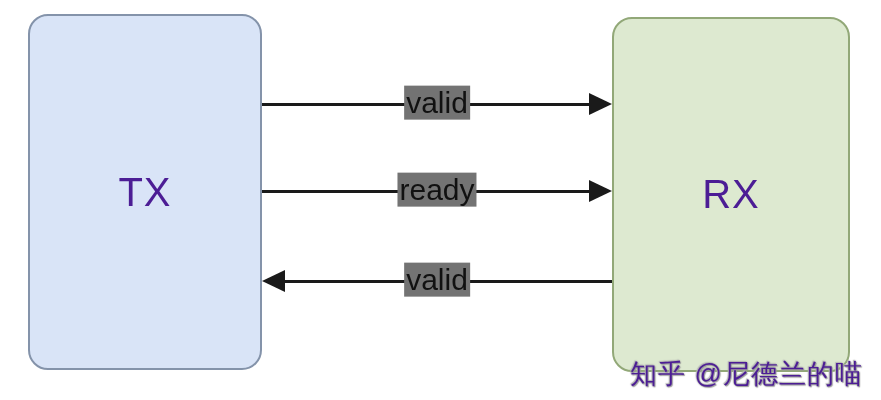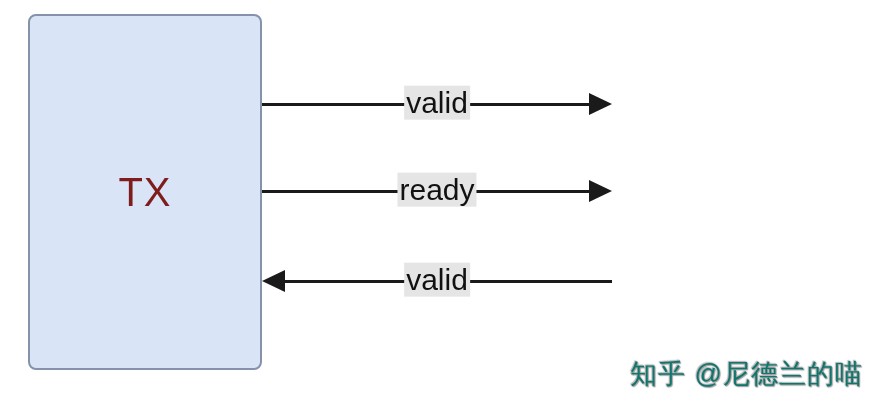"valid" .signal .label { background: #e5e5e5 -> #737373 }
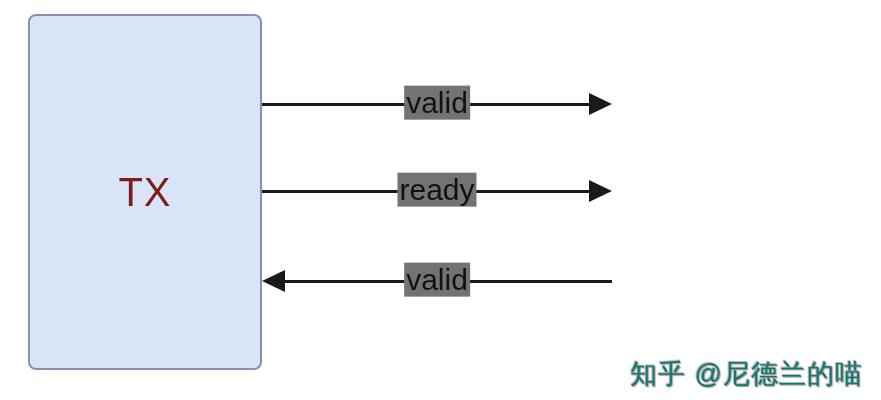"TX" .node { border-radius: 8px -> 20px; color: #7f1d1d -> #4c1d95 }
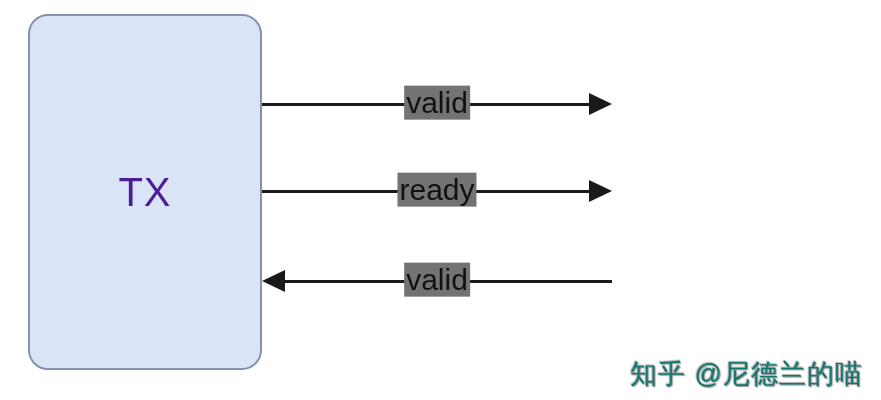"RX" div.node { html: none -> <div> <span>RX</span> </div> }
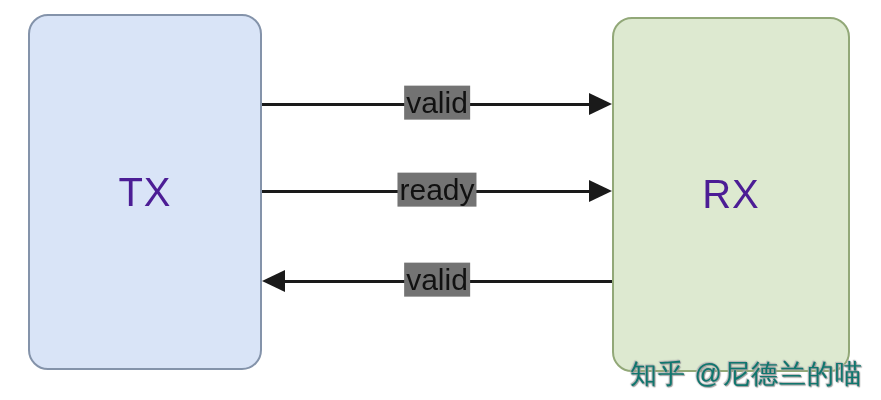"知乎 @尼德兰的喵" .watermark { color: #0f766e -> #4c1d95 }
